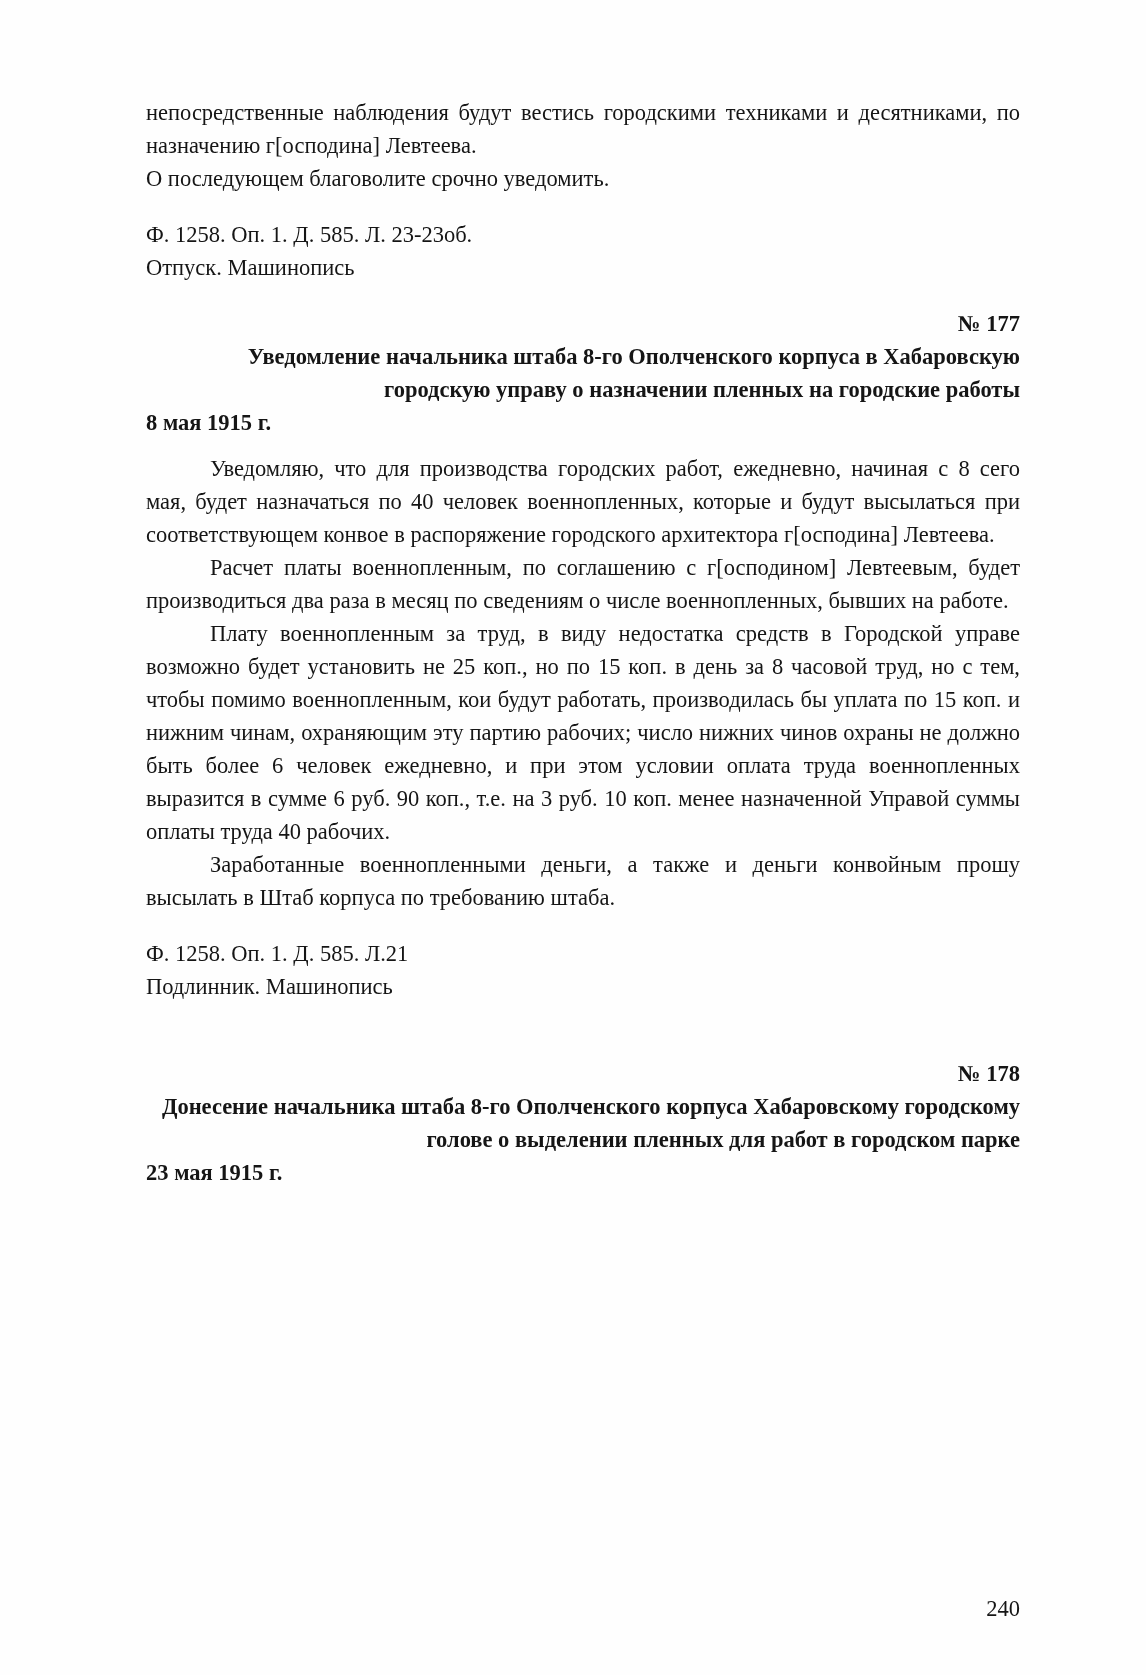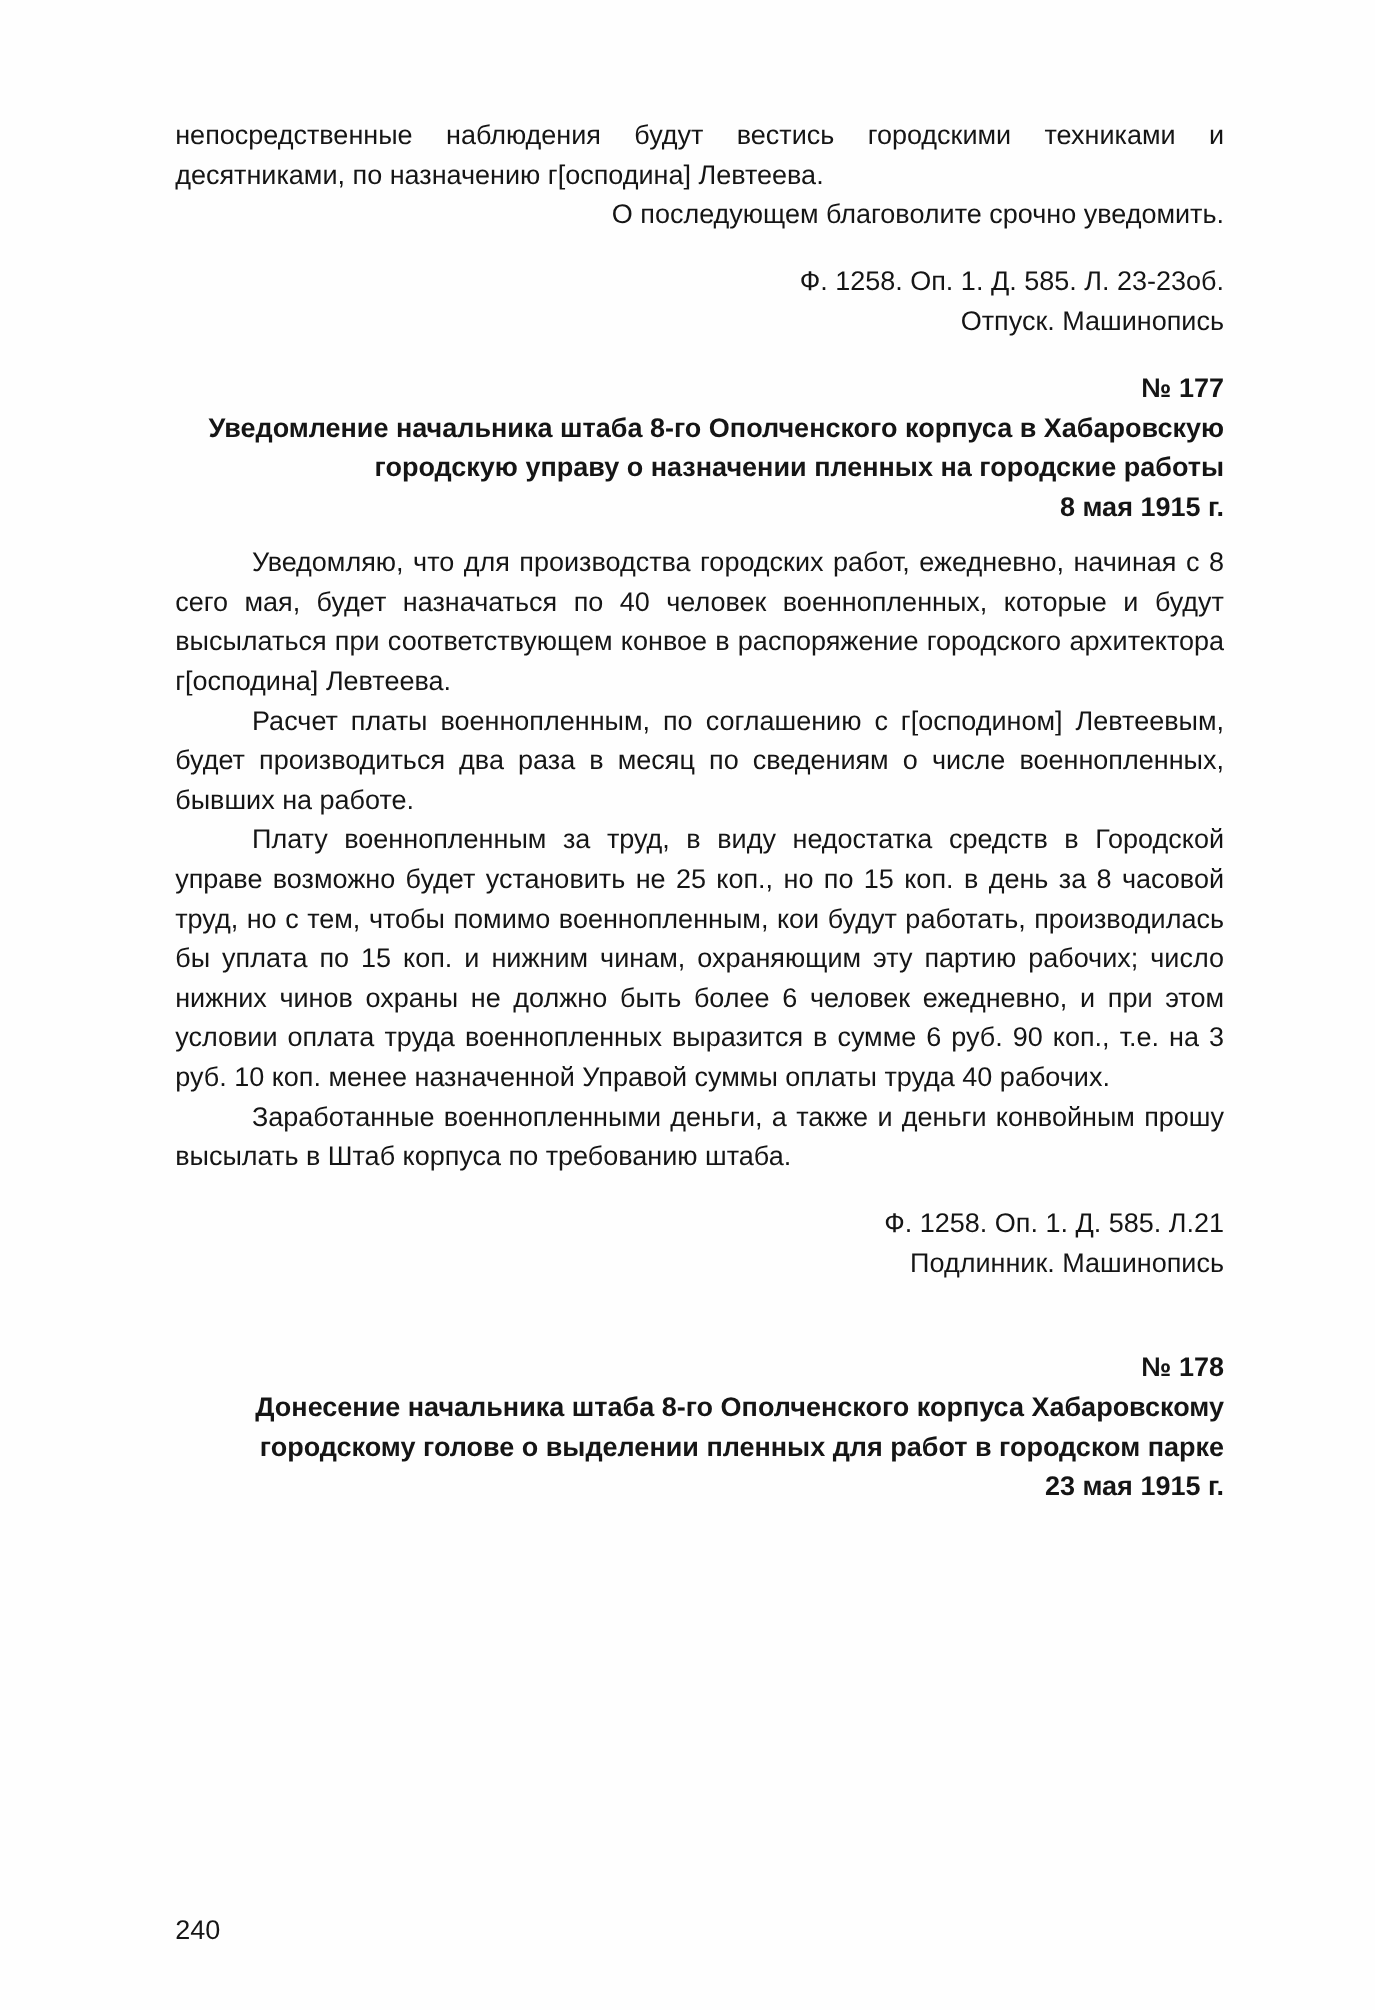"непосредственные наблюдения будут" .page { font-family: Liberation Sans, sans-serif -> Liberation Serif, serif }
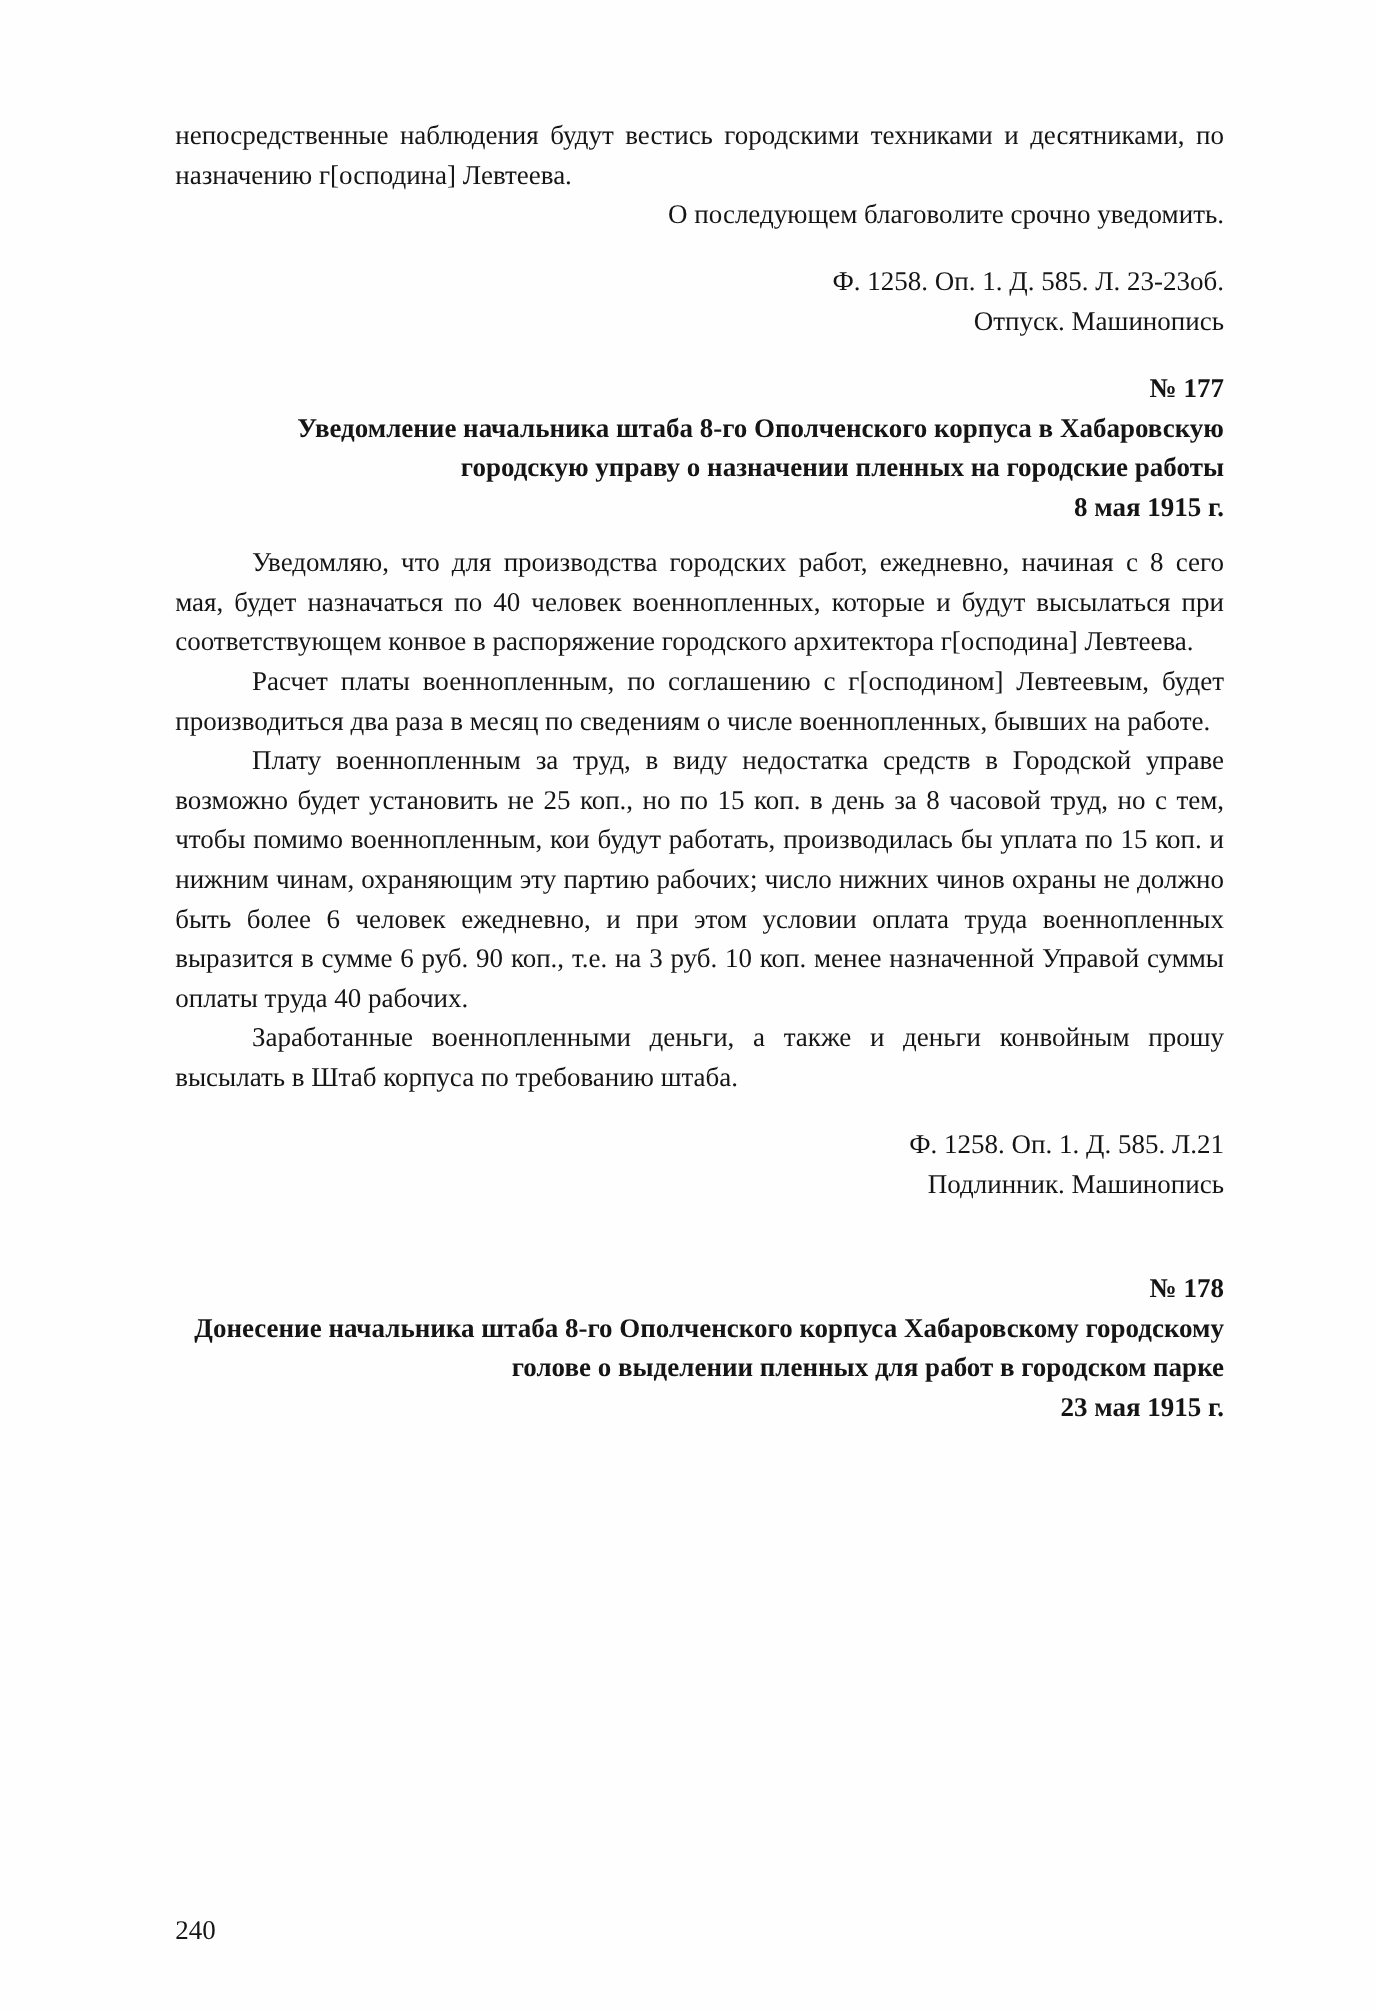"О последующем благоволите срочно" .right { text-align: right -> left }
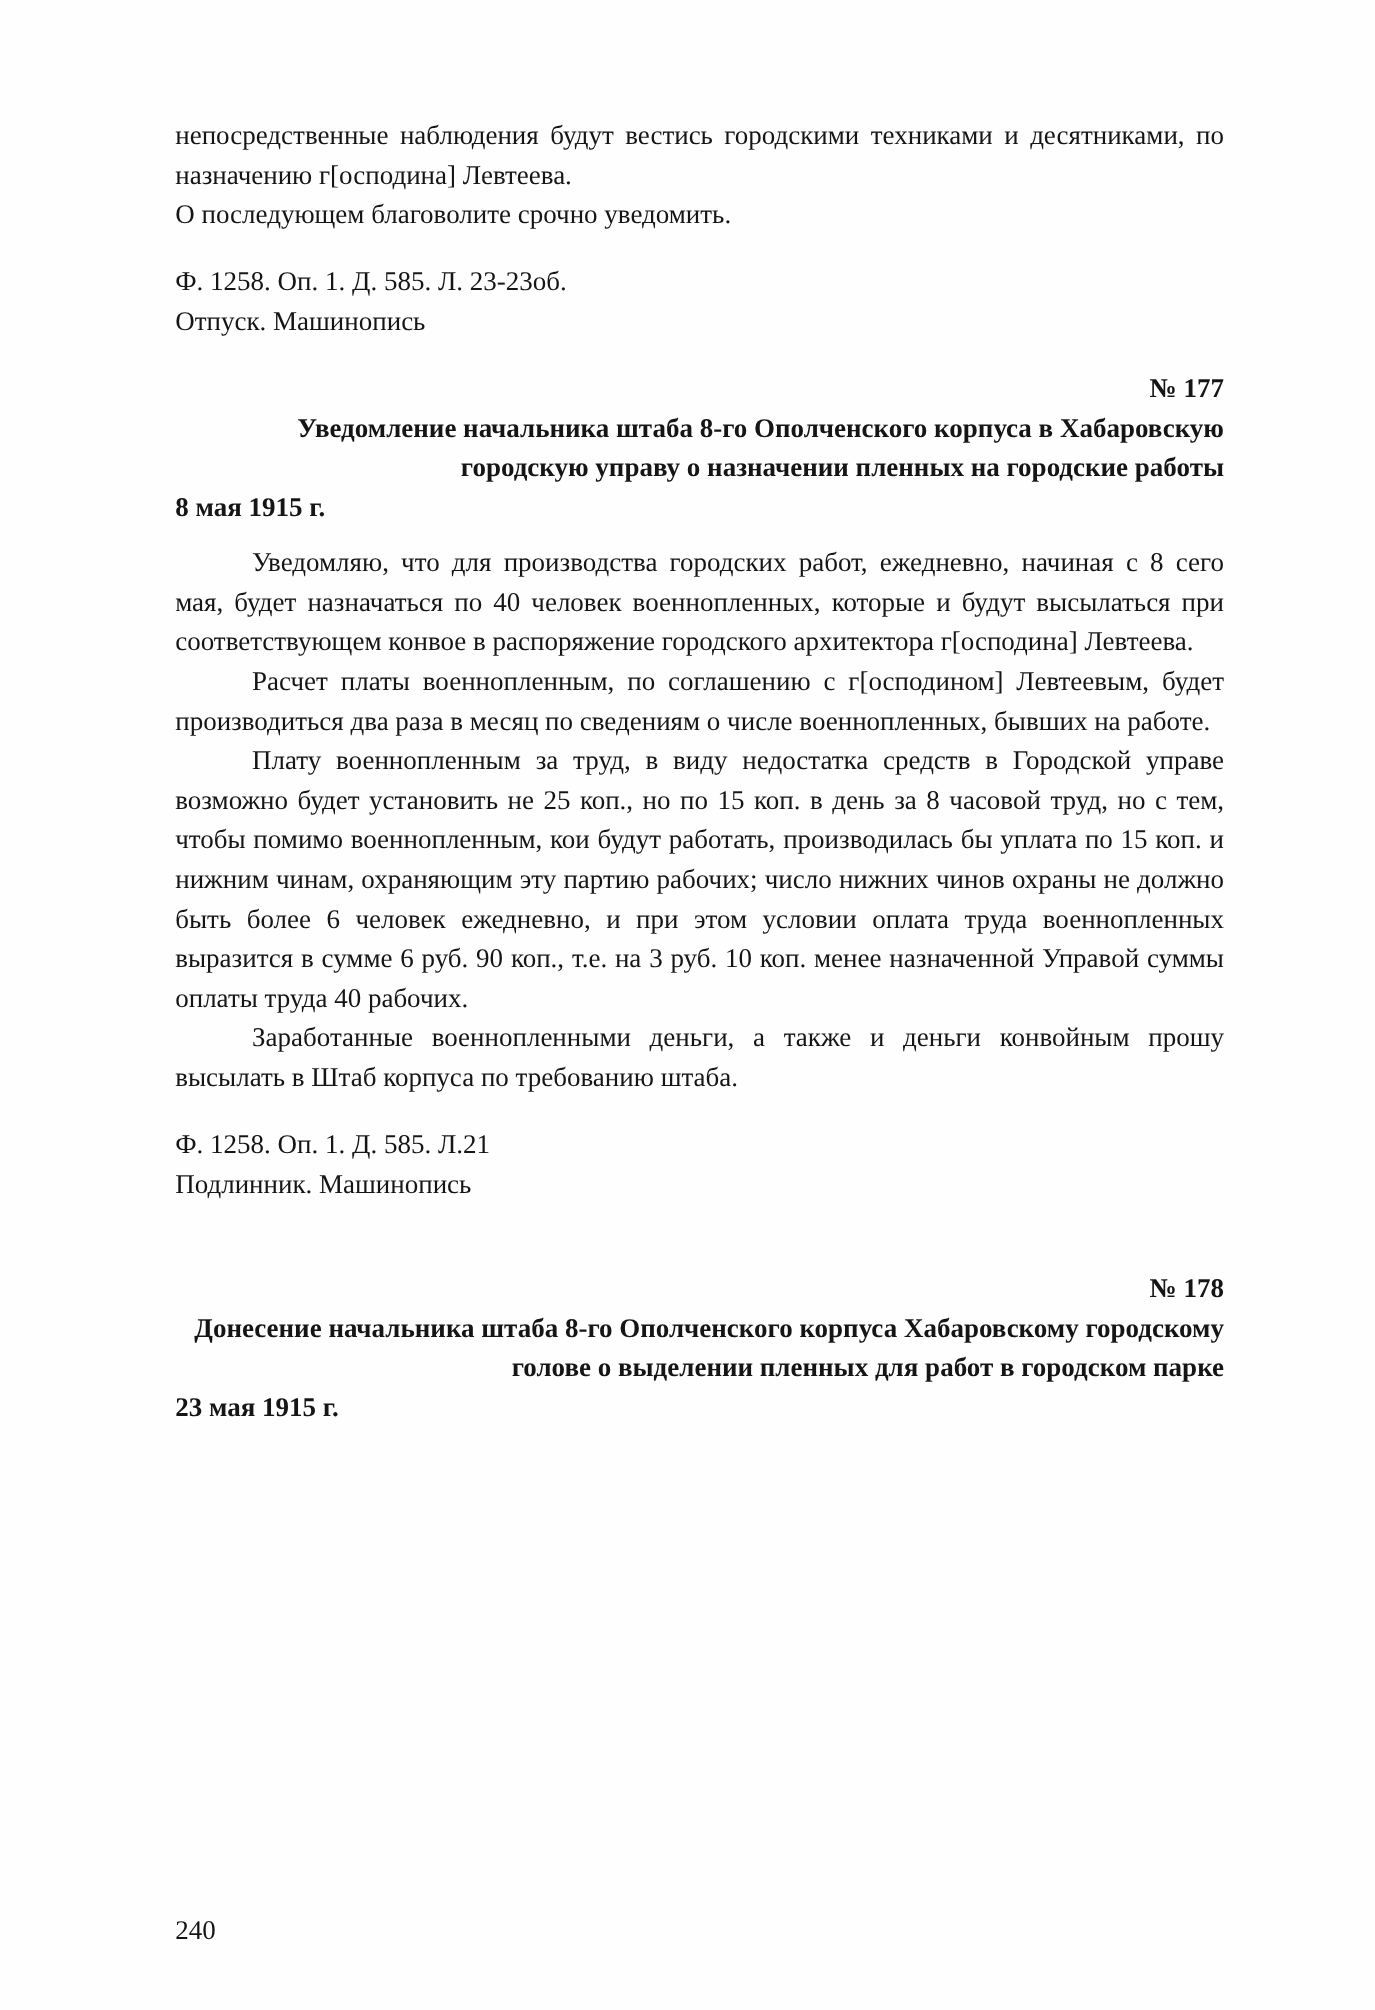"240" .page-number { text-align: left -> right }
